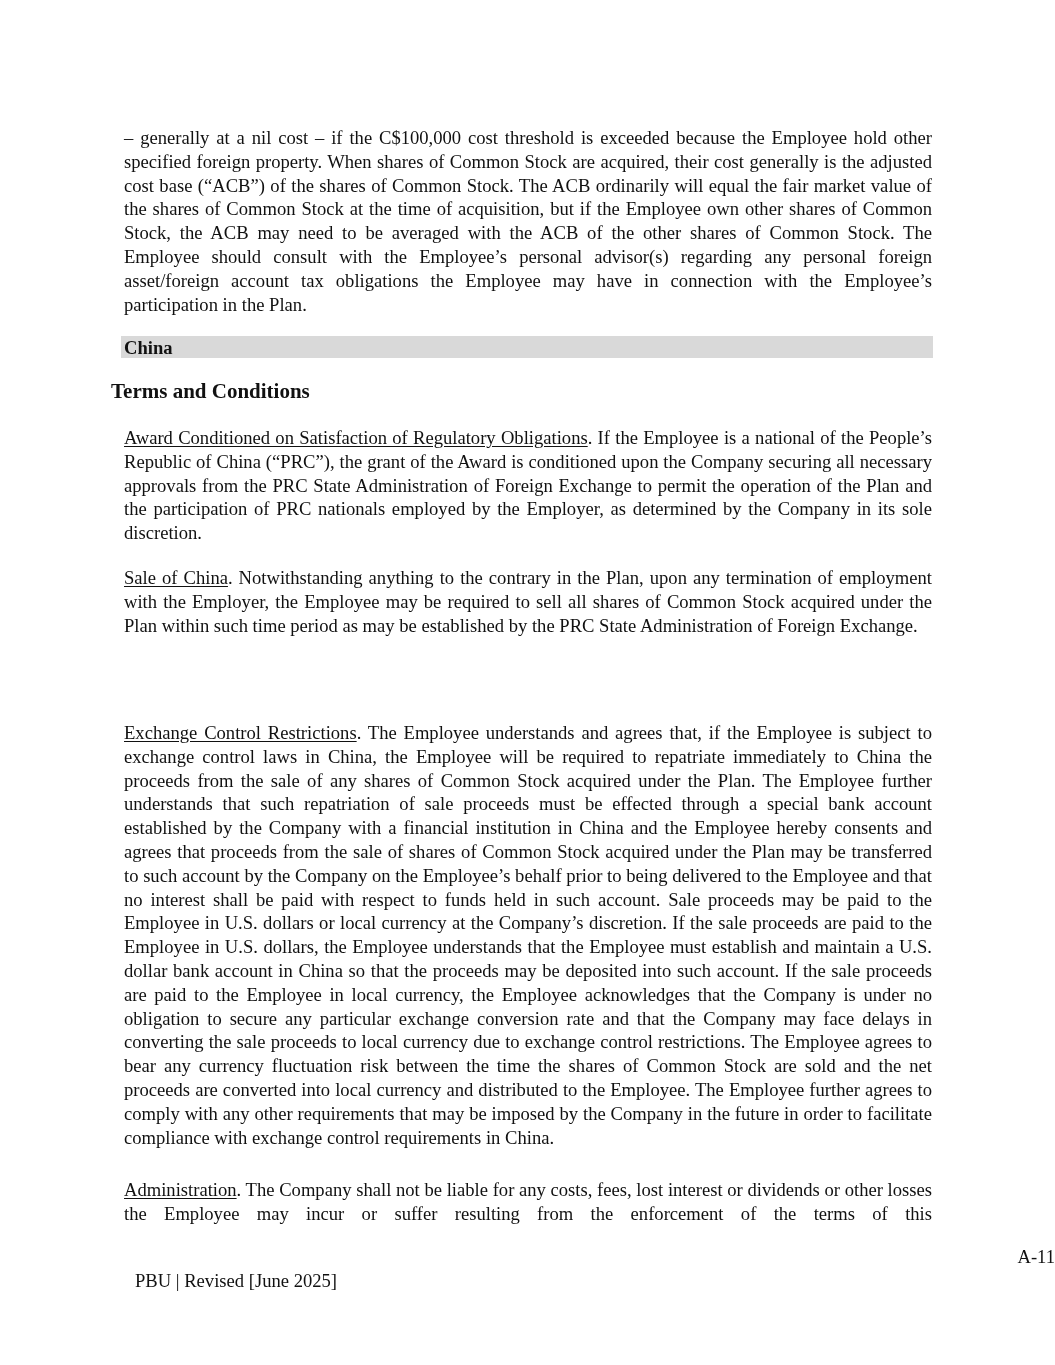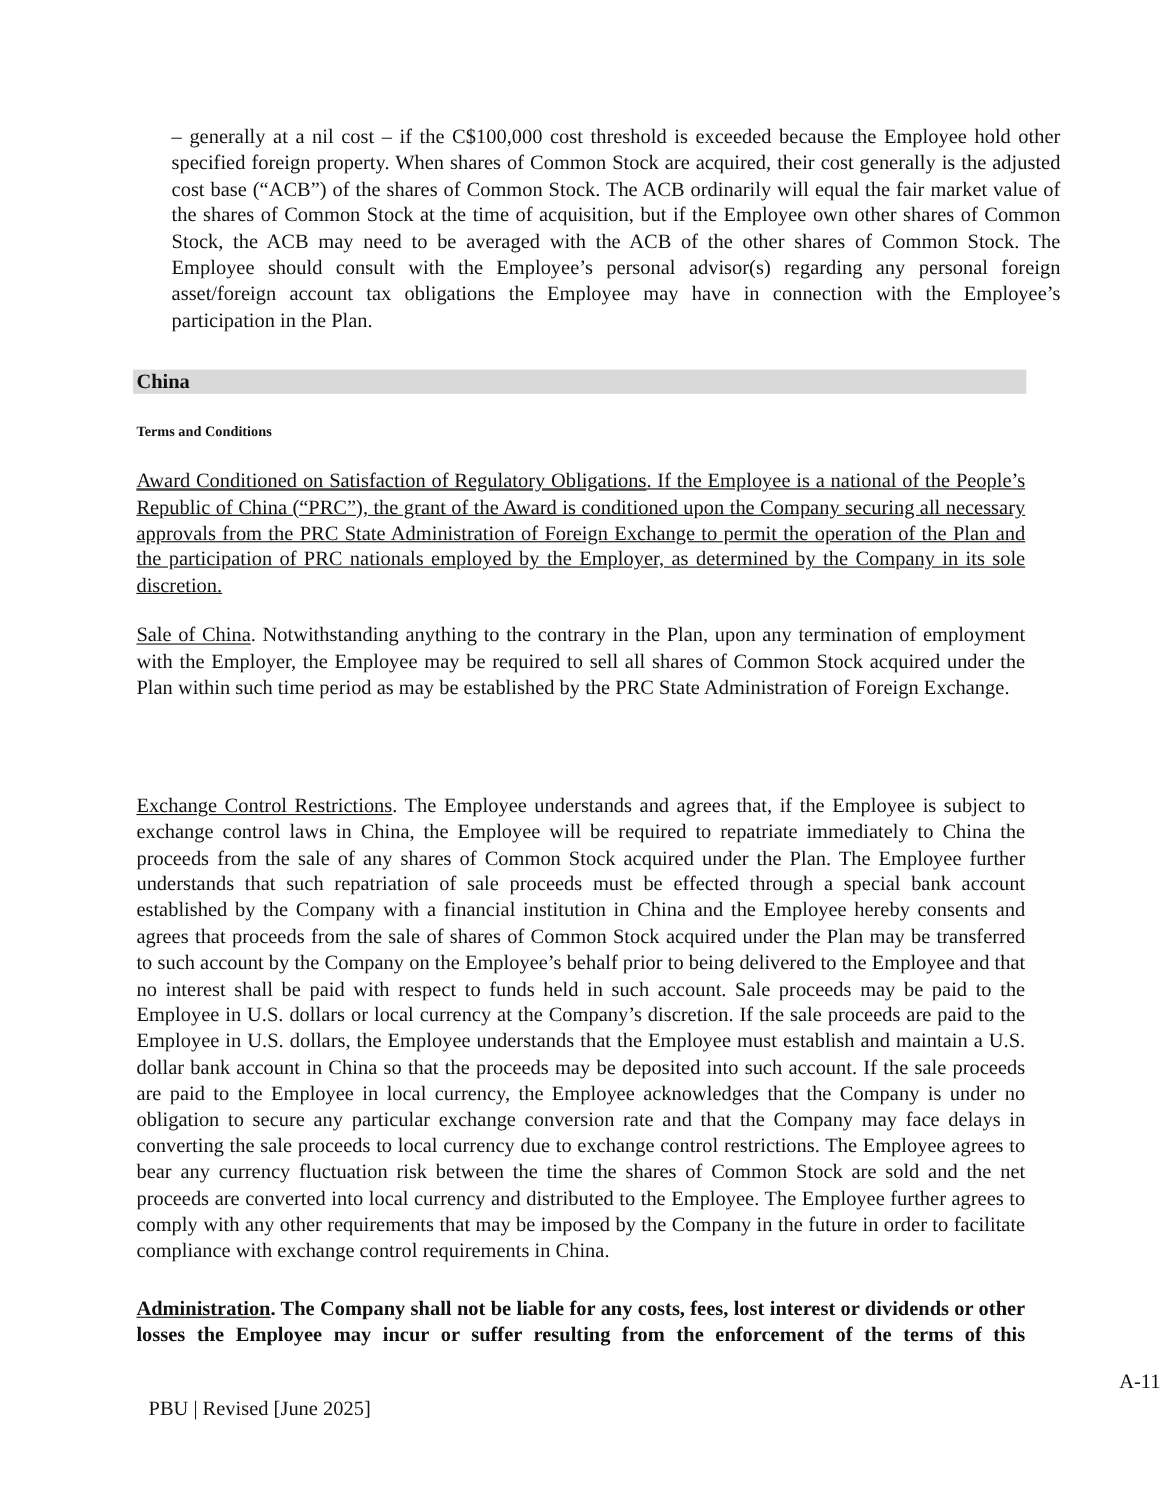"– generally at a nil" .page { margin-left: 32px -> none; top: 113px -> 126px }
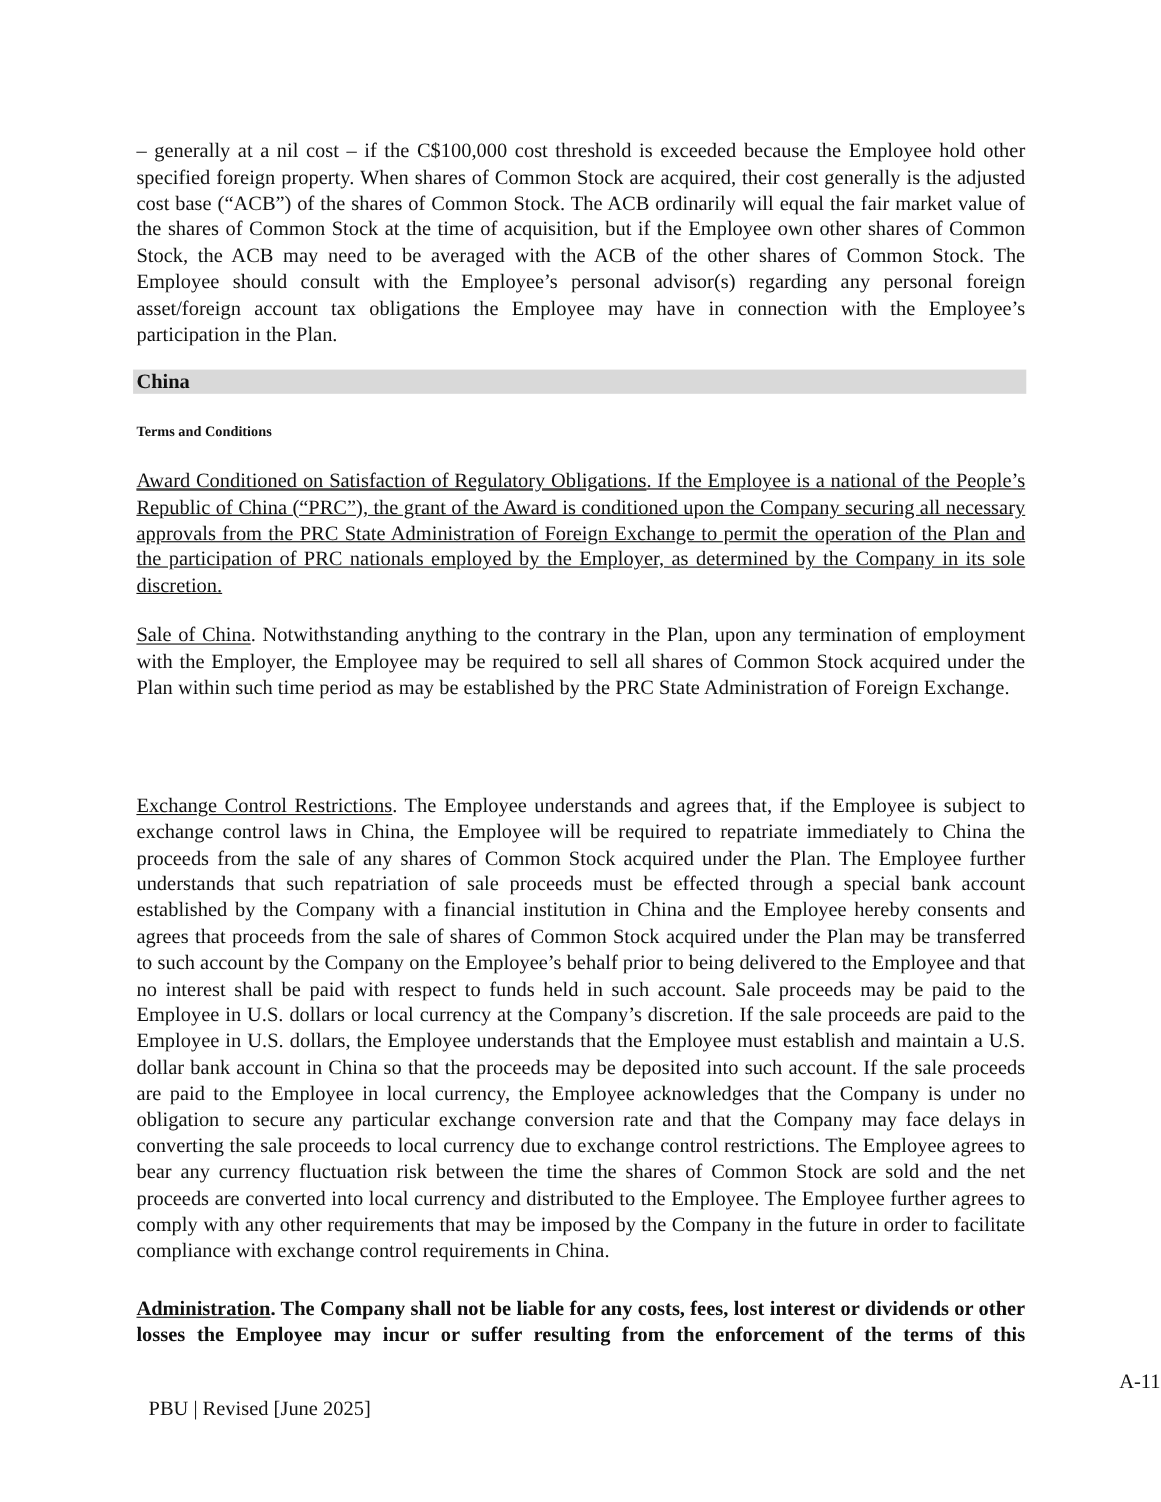"Terms and Conditions" .heading { font-size: 13px -> 21px; left: 124px -> 111px }
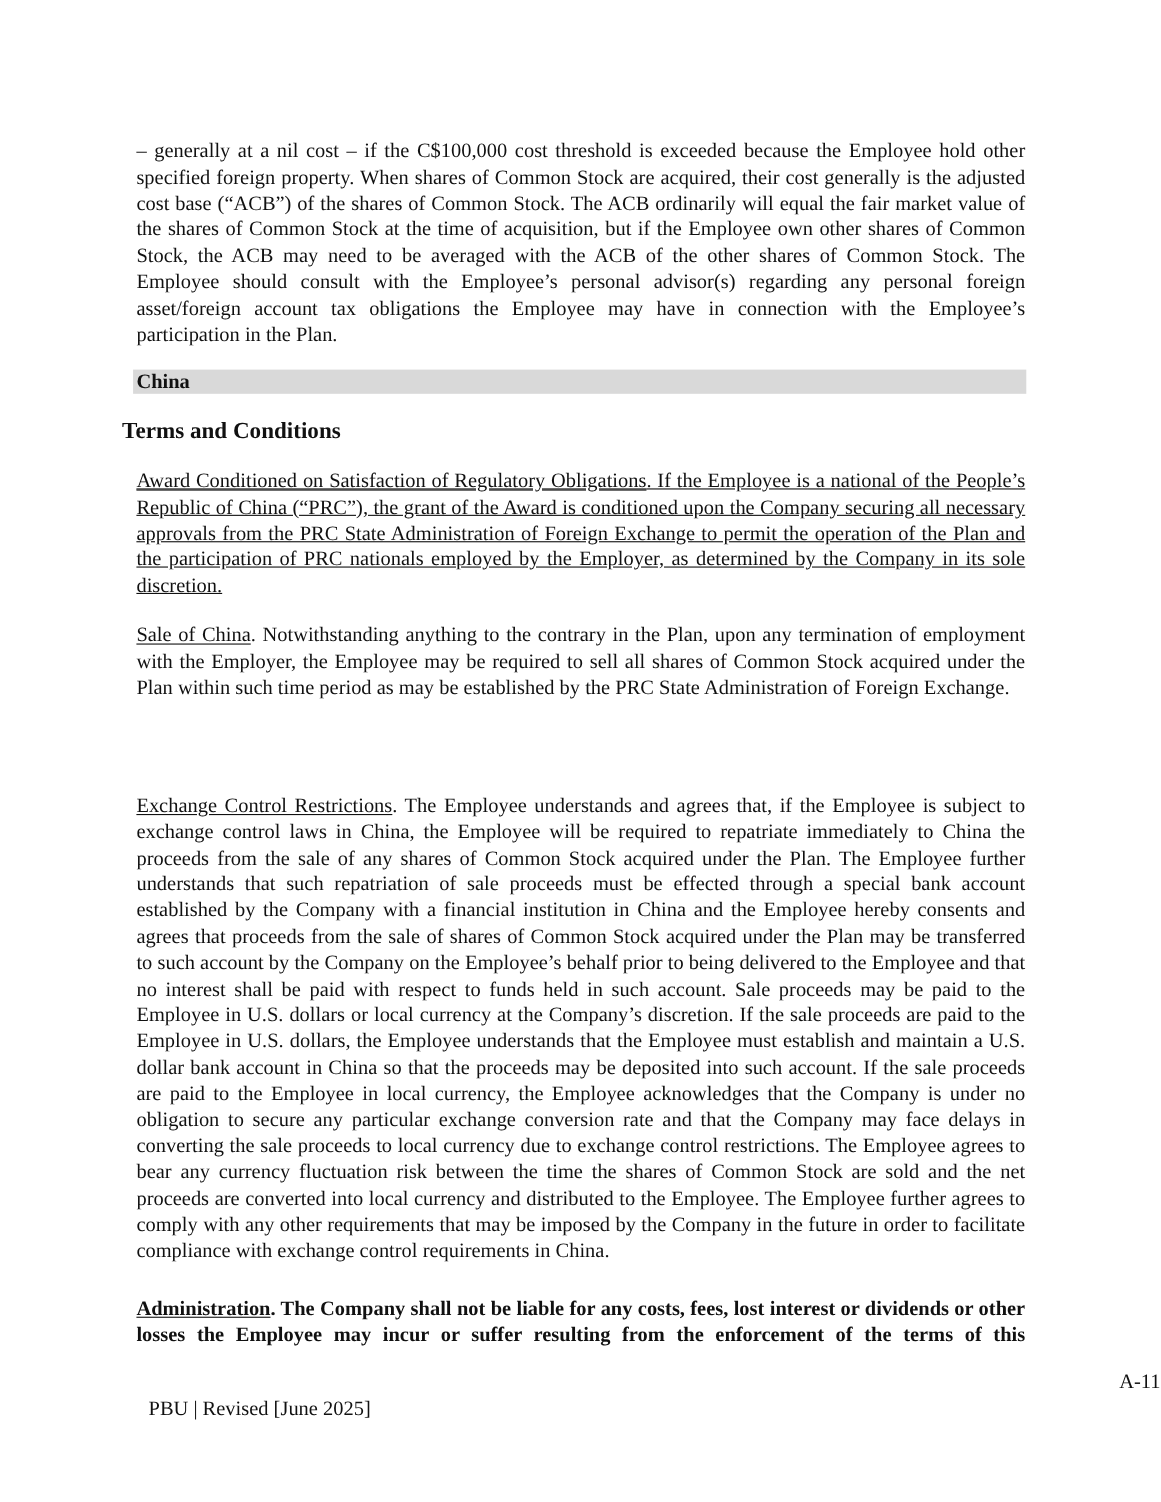"Award Conditioned on Satisfaction of" div.sec { text-decoration: underline -> none }
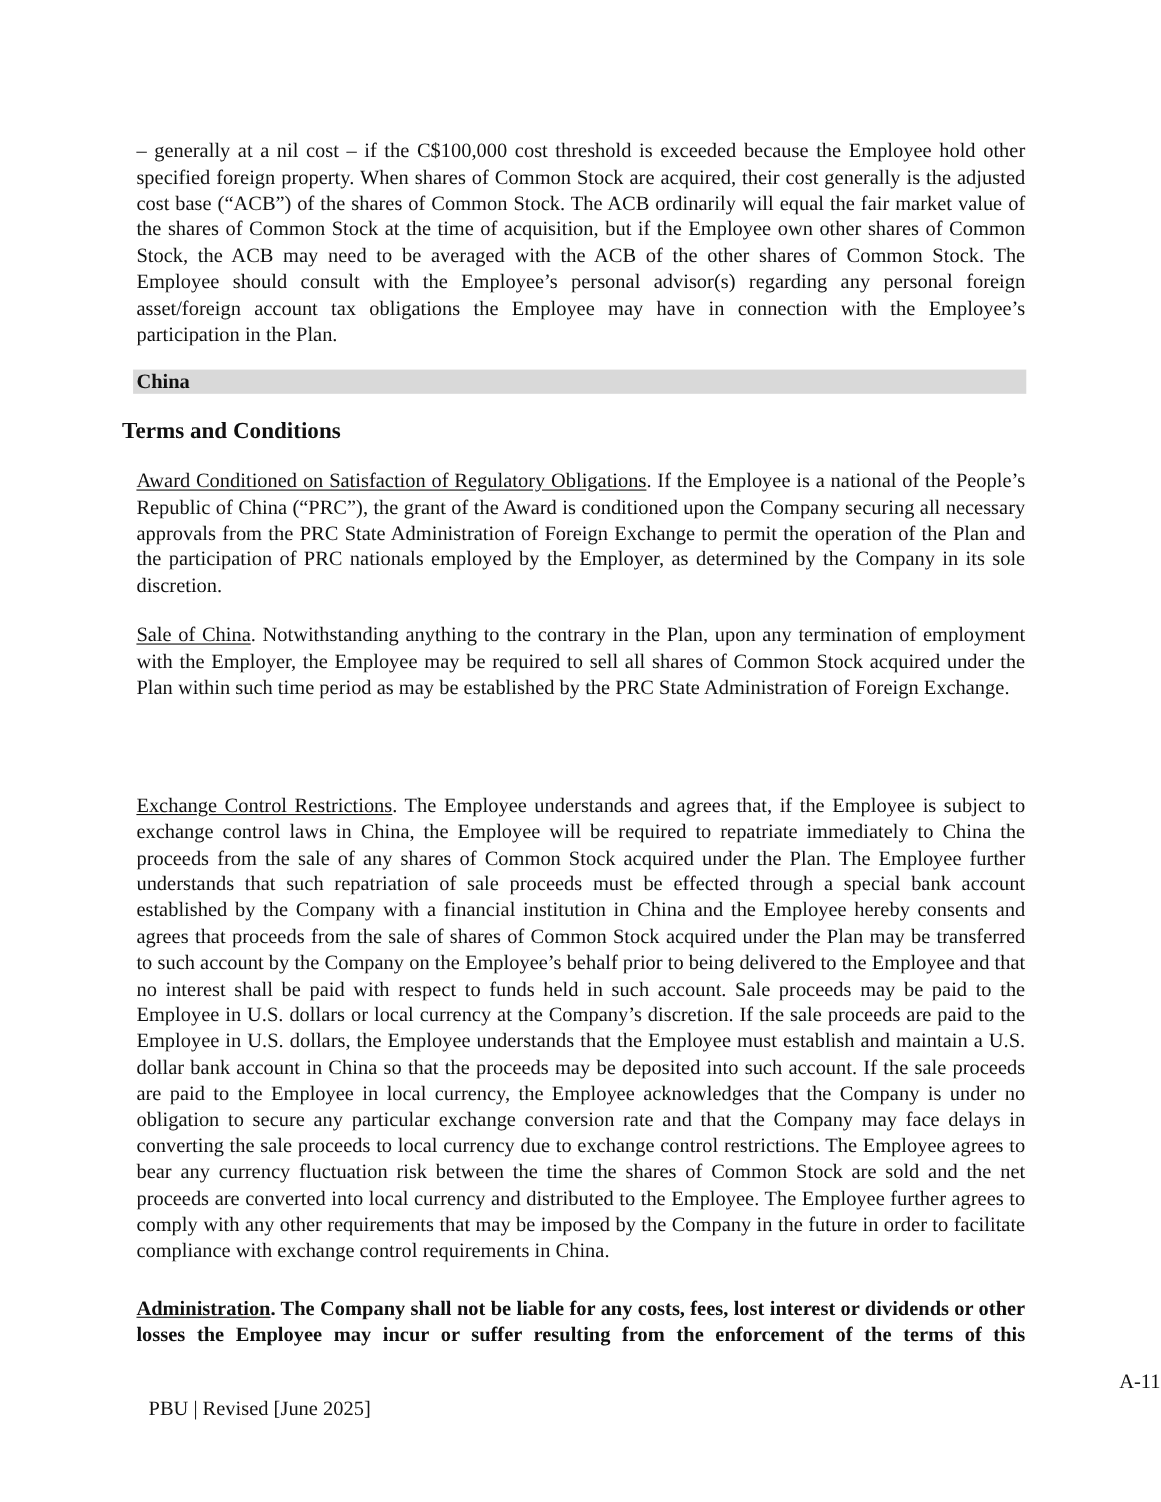"Administration. The Company shall not" p.p { font-weight: bold -> none }
